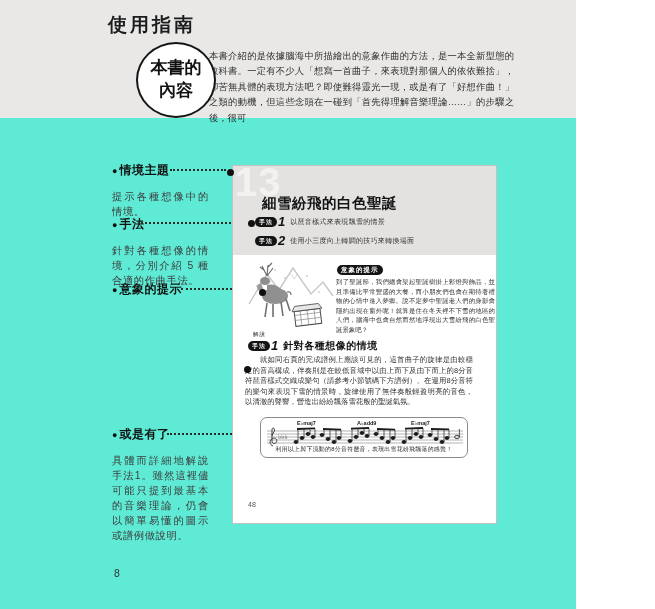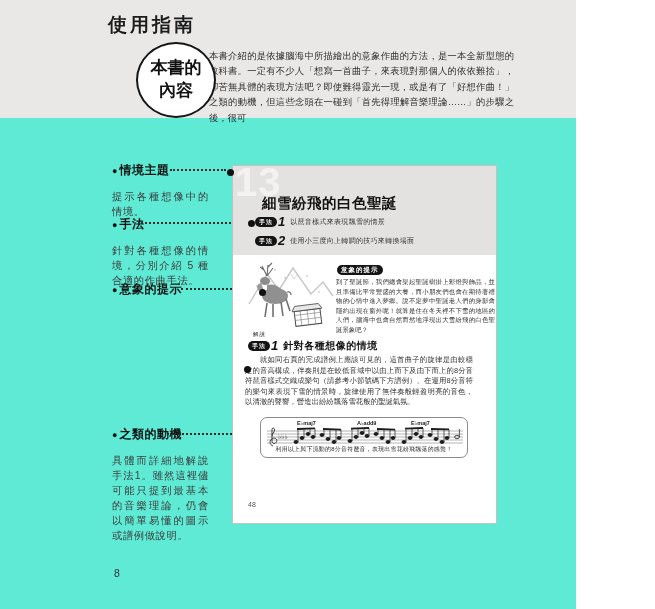"之類的動機" span.sb-label { text: 之類的動機 -> 或是有了 }
